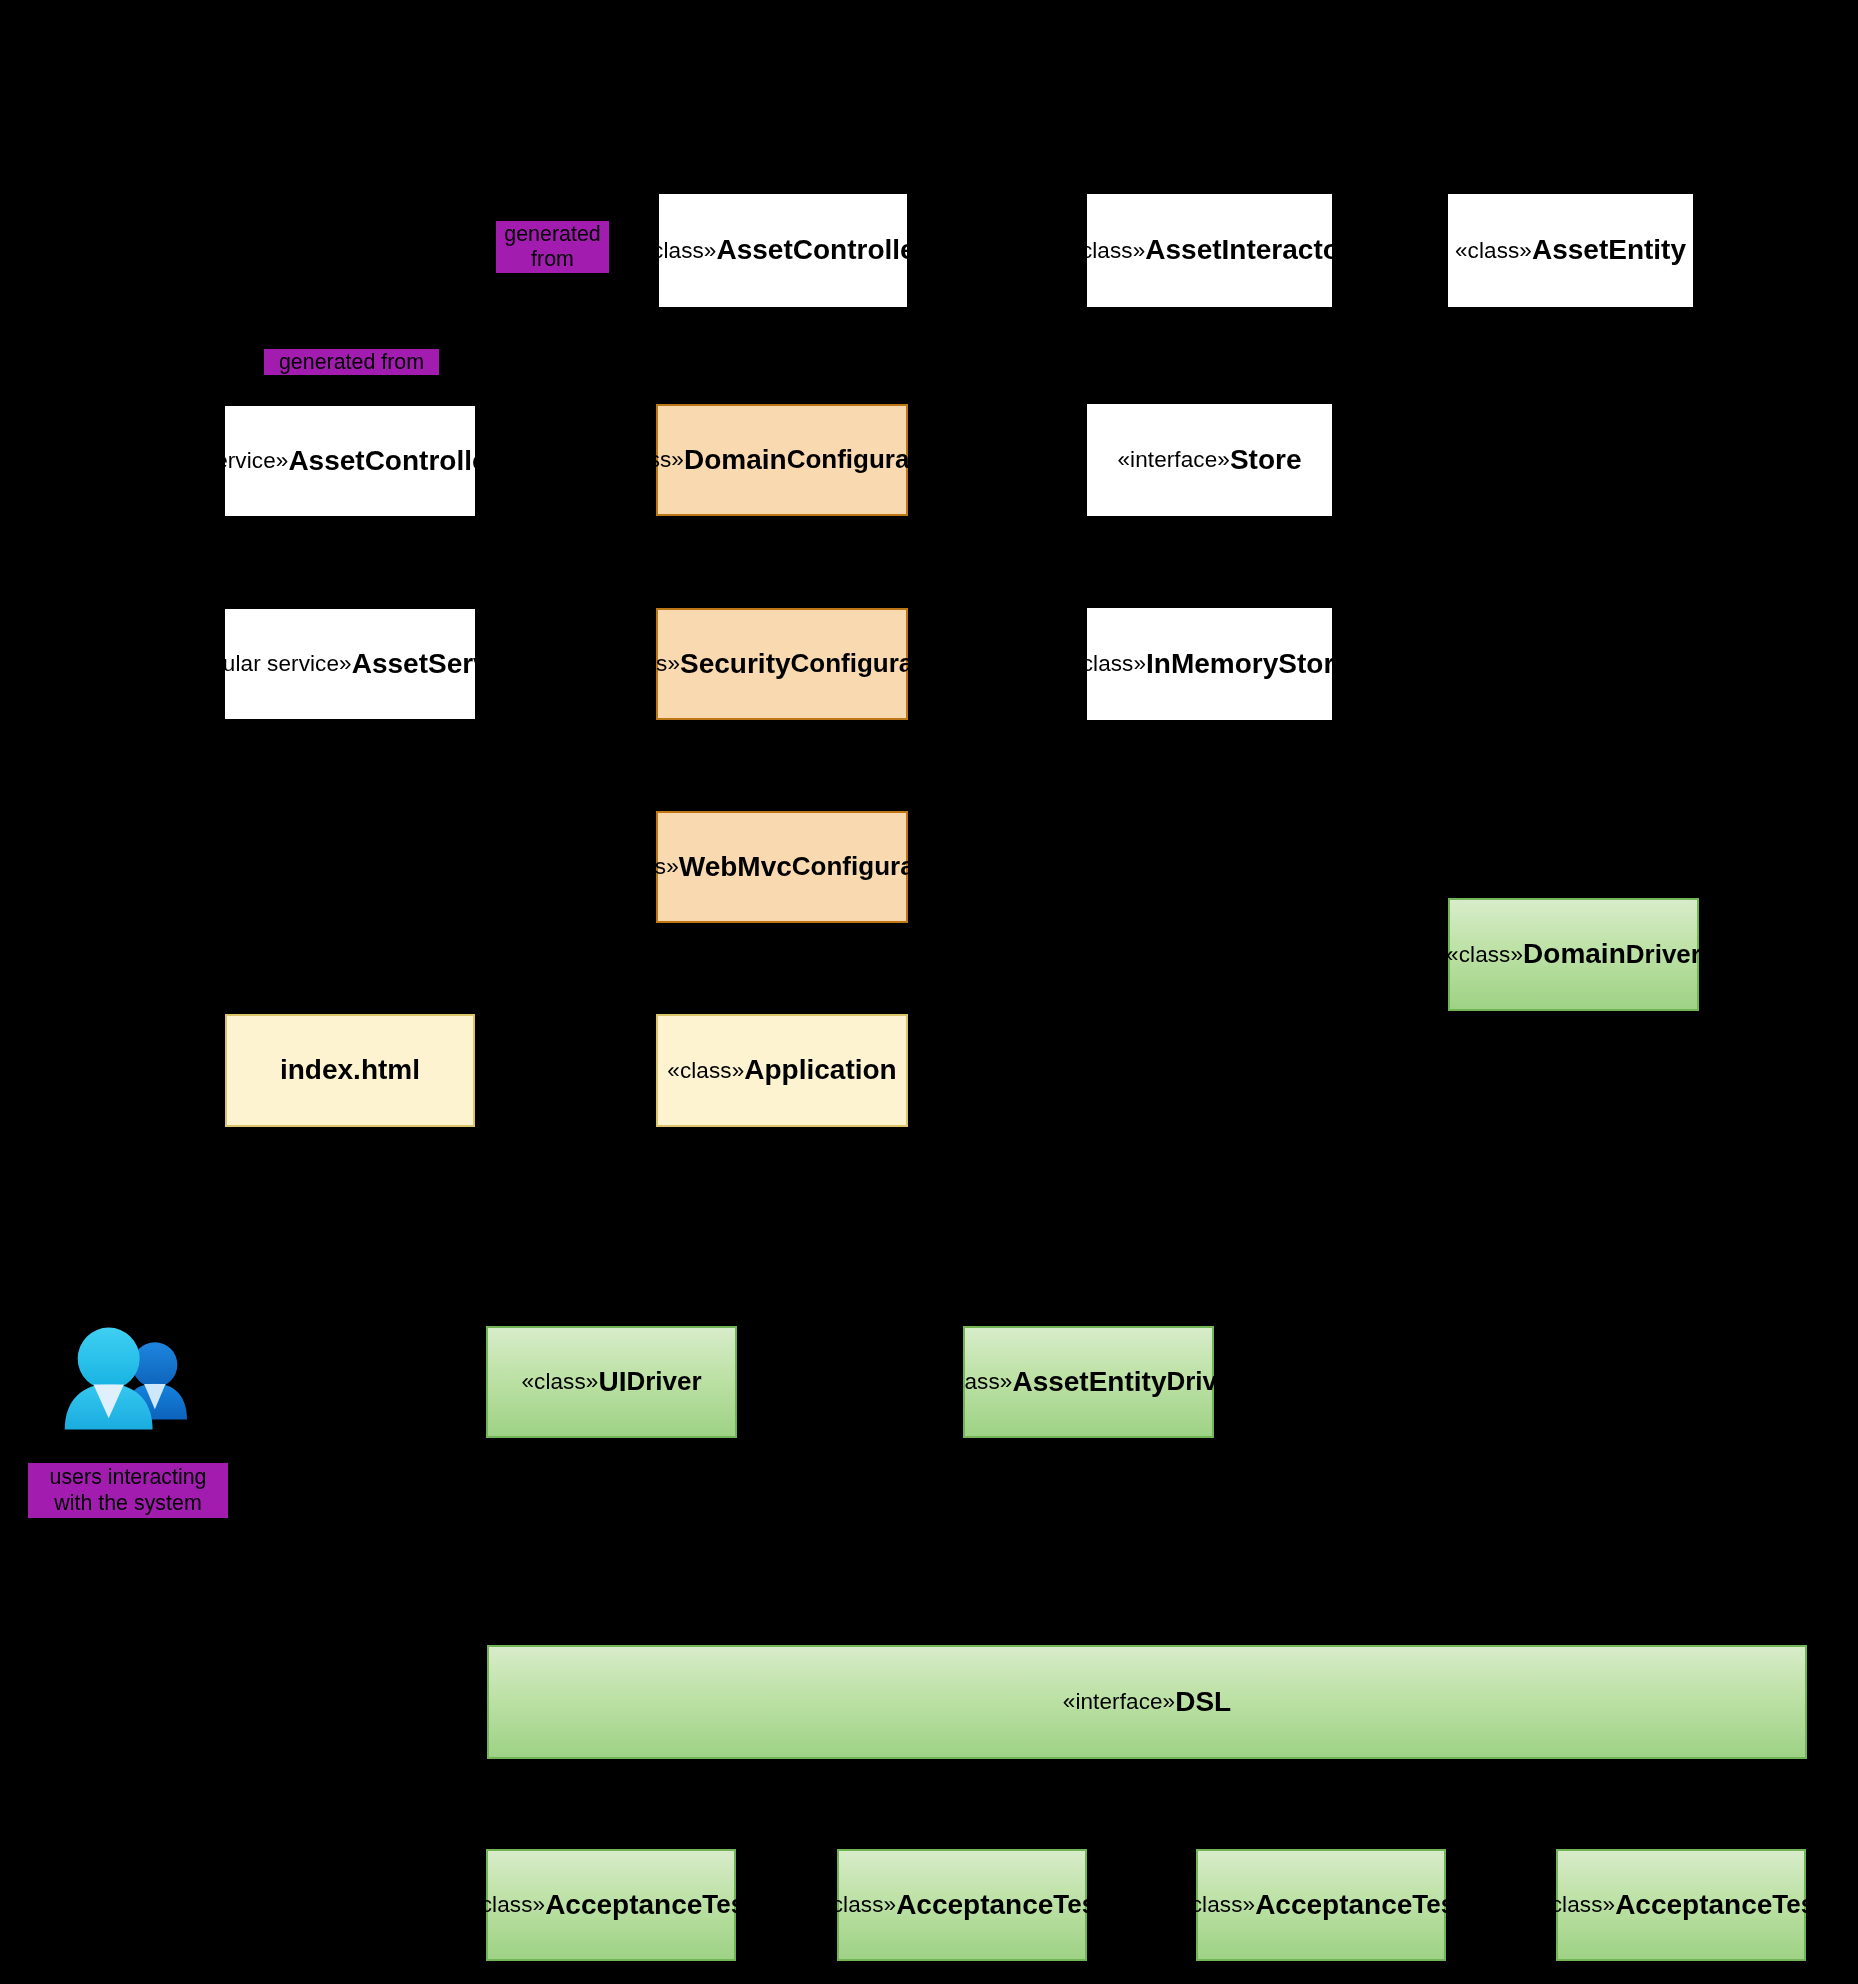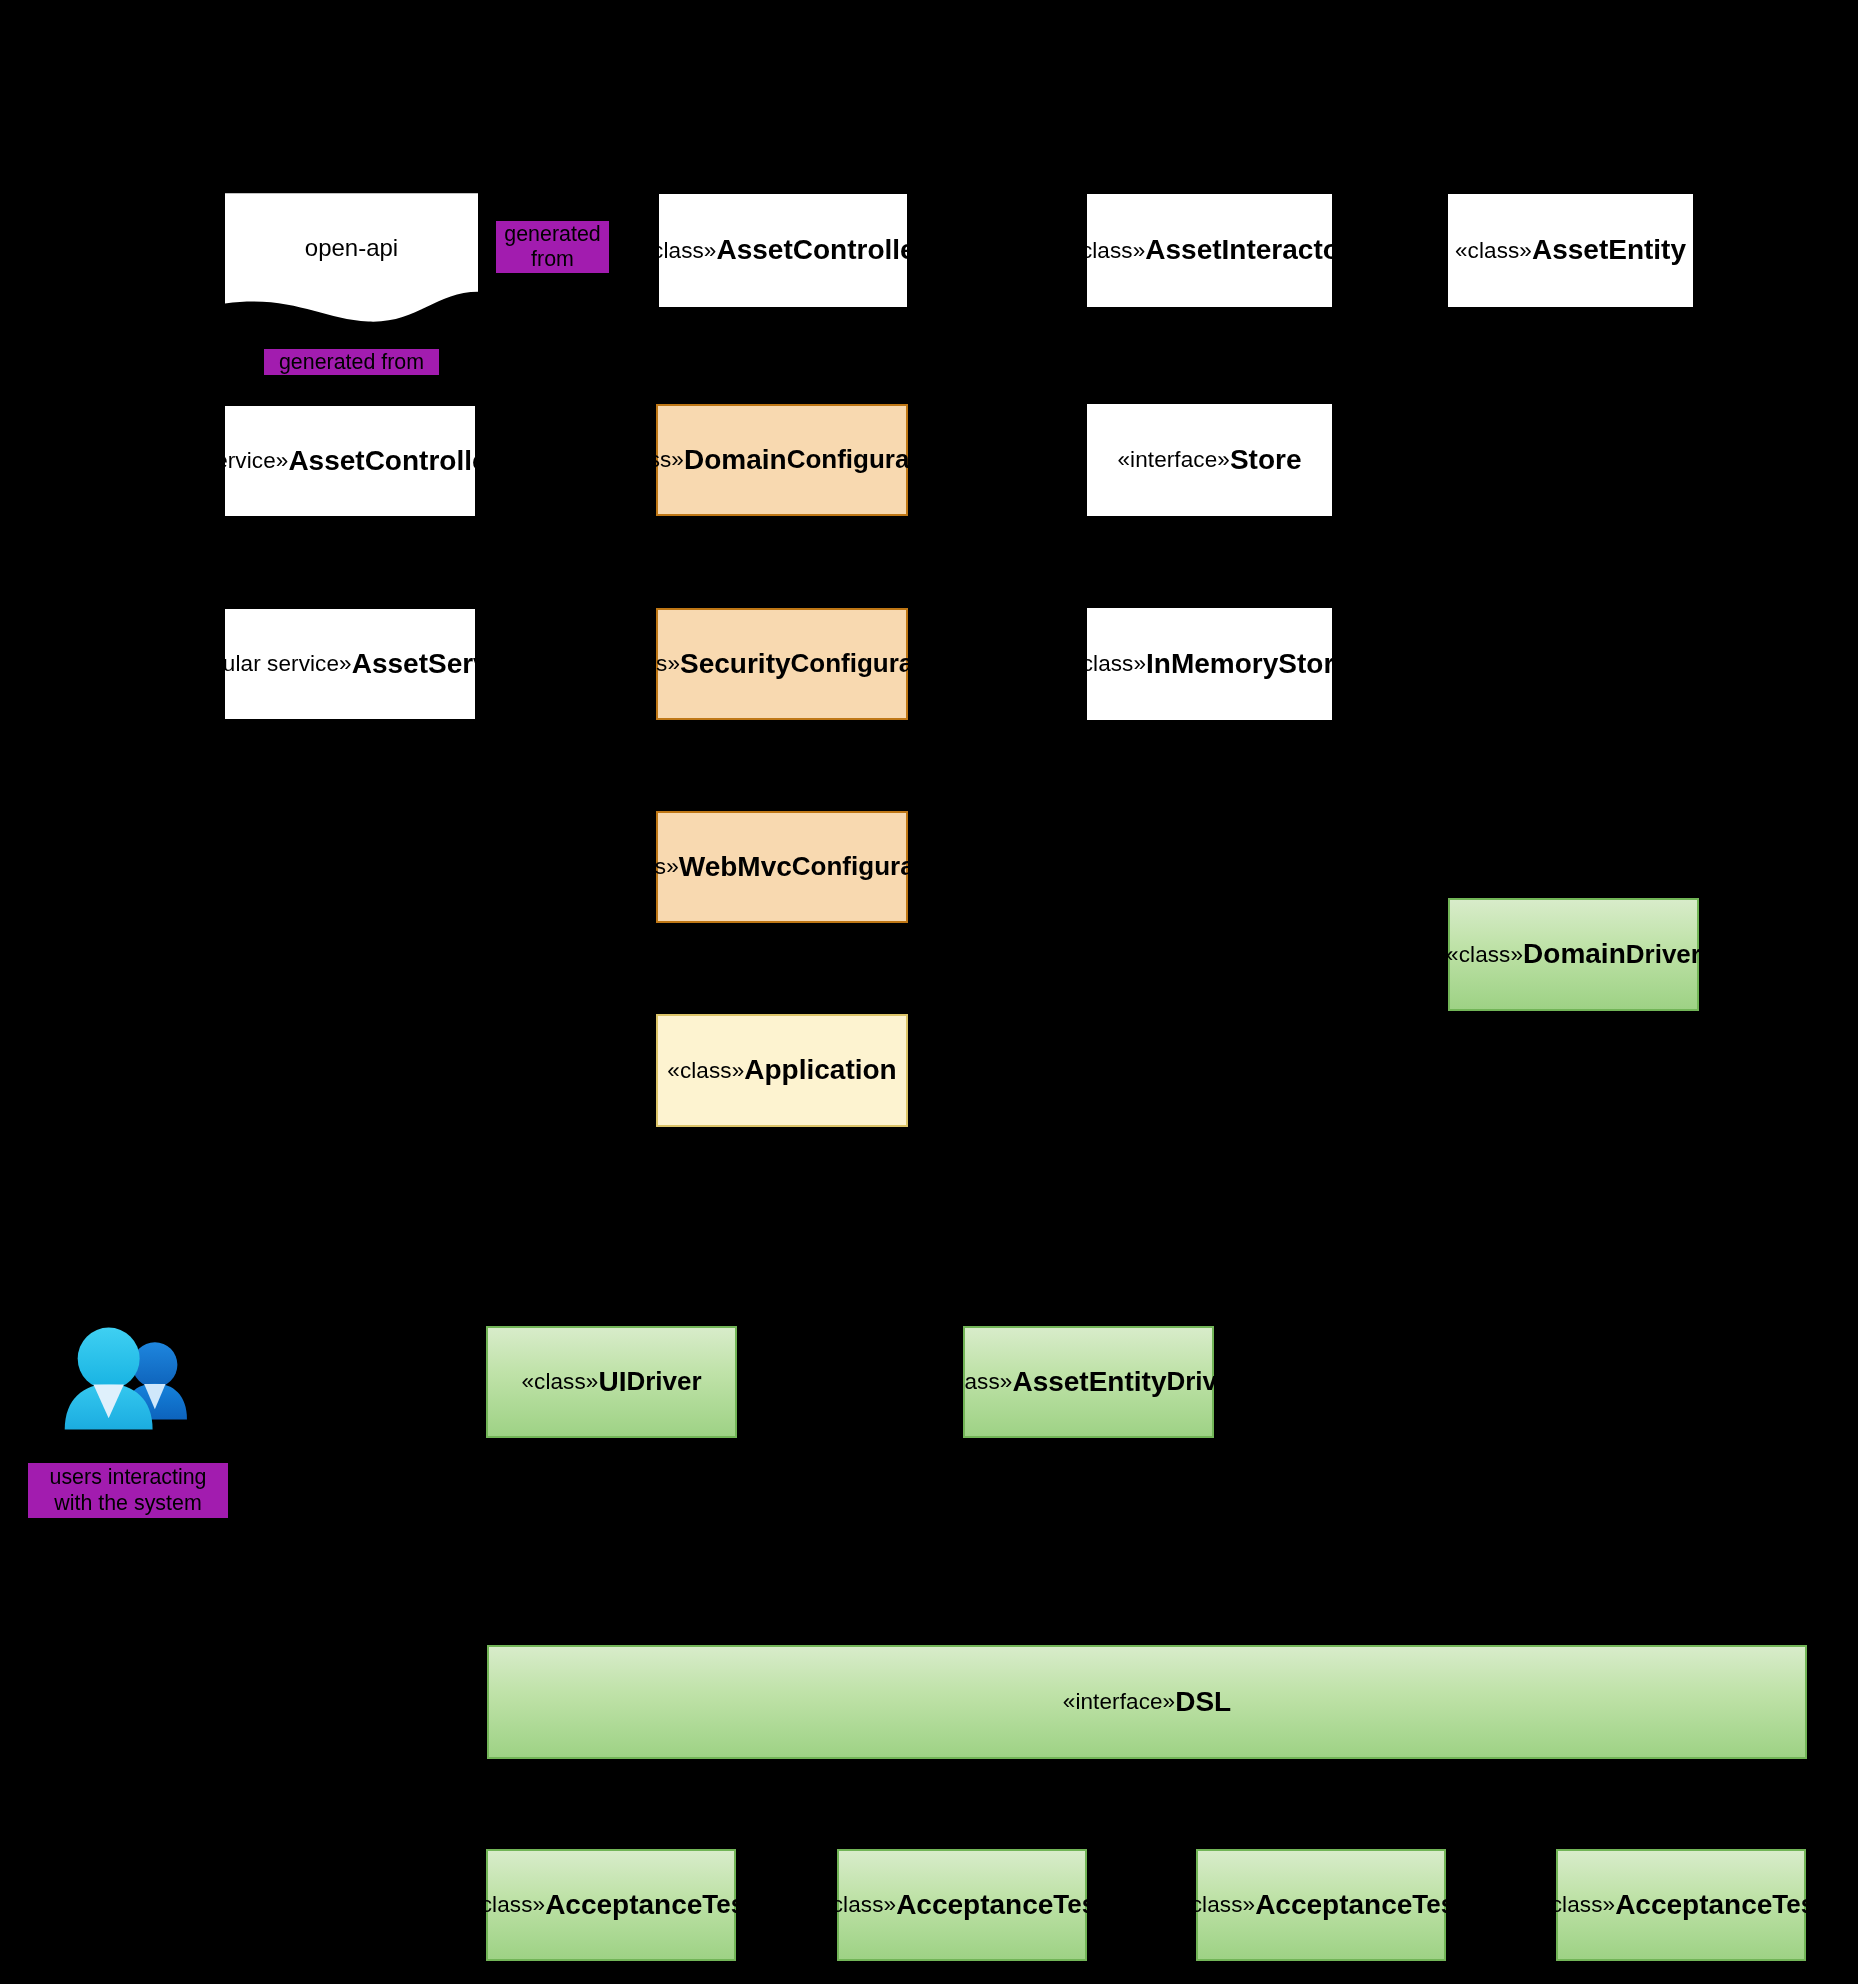"open-api" div.doc-shape { html: <div> <svg> <path></path> </svg> <div>open-api</div> </div> -> none }
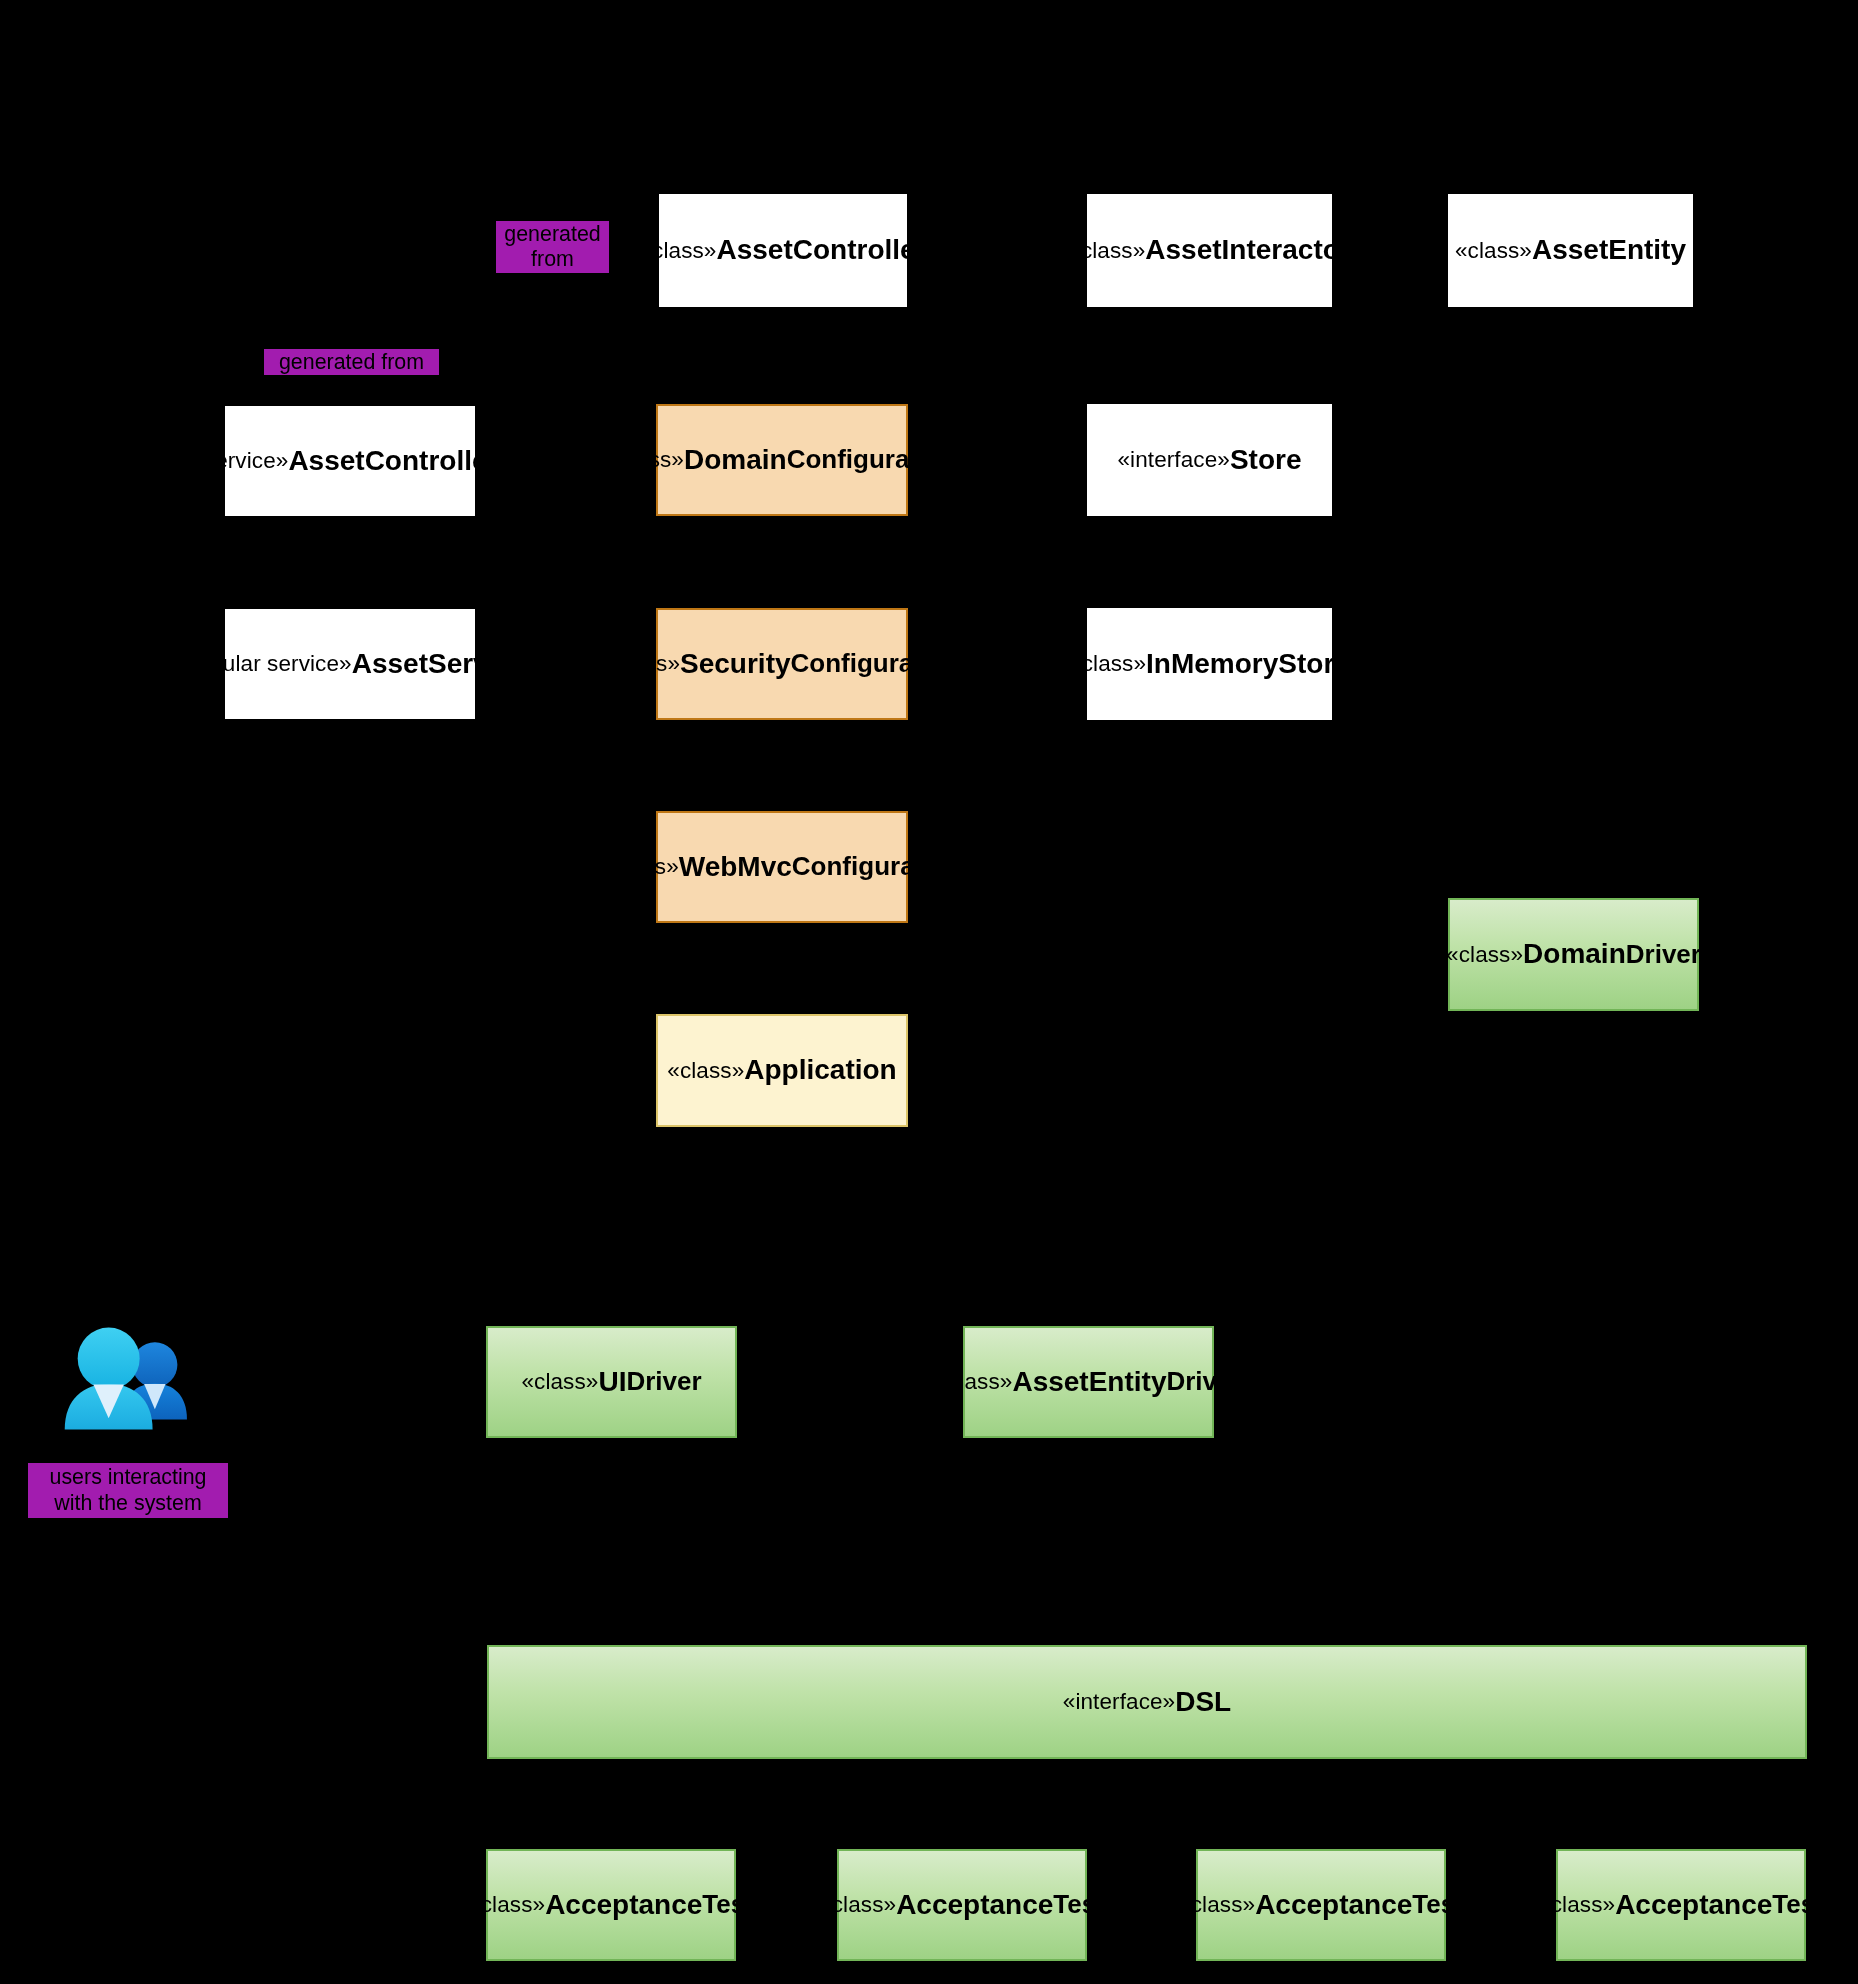"index.html" div.node { html: none -> <div> <div>index.html</div> </div> }
